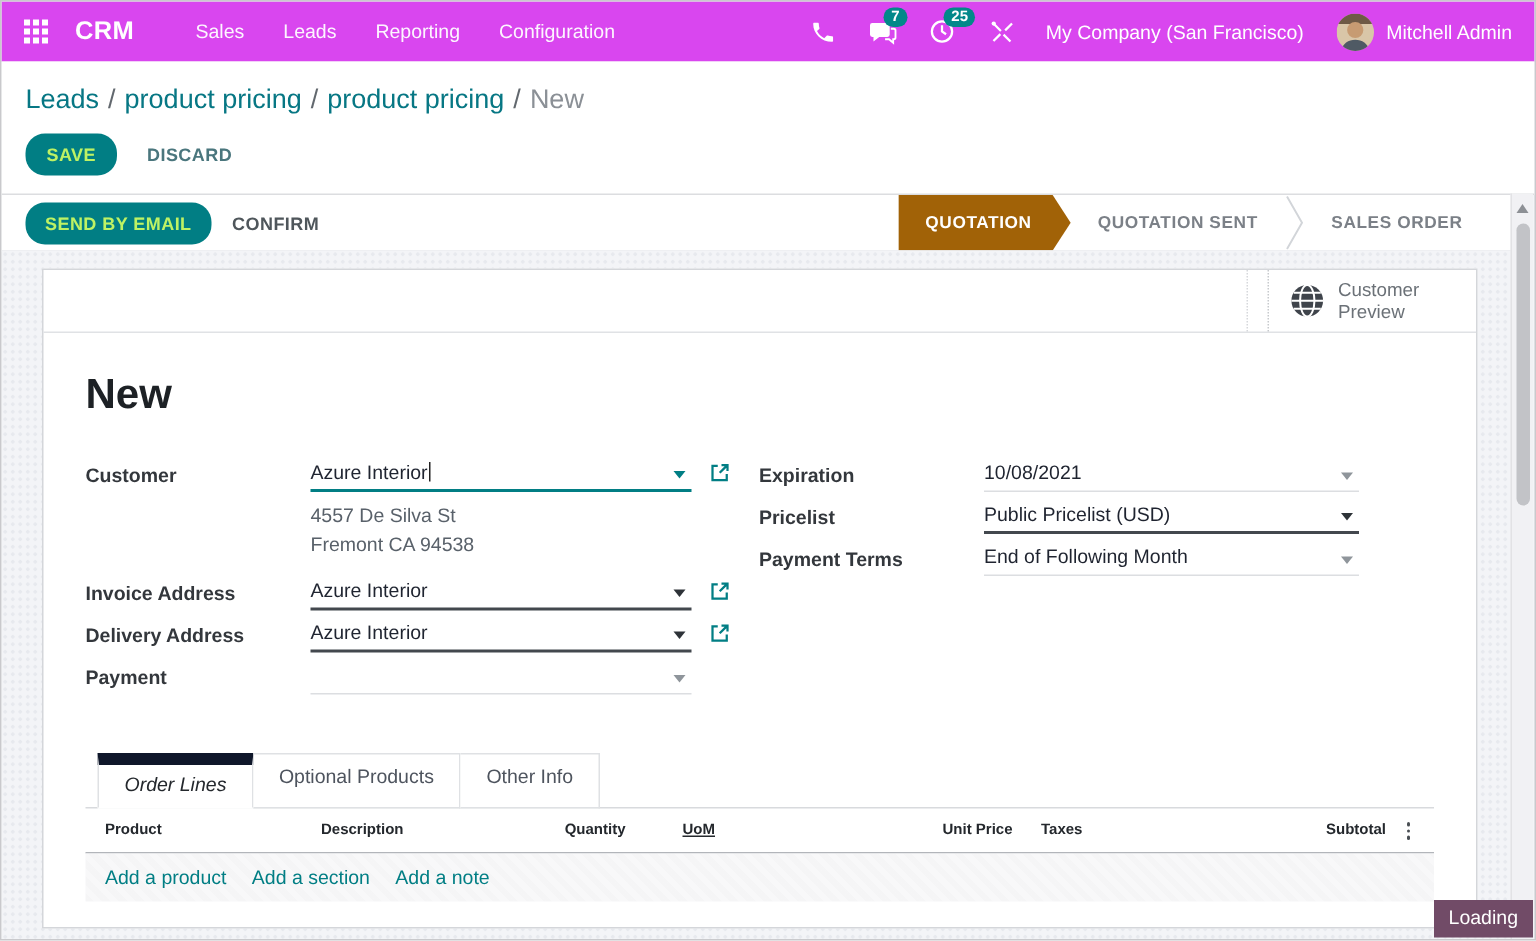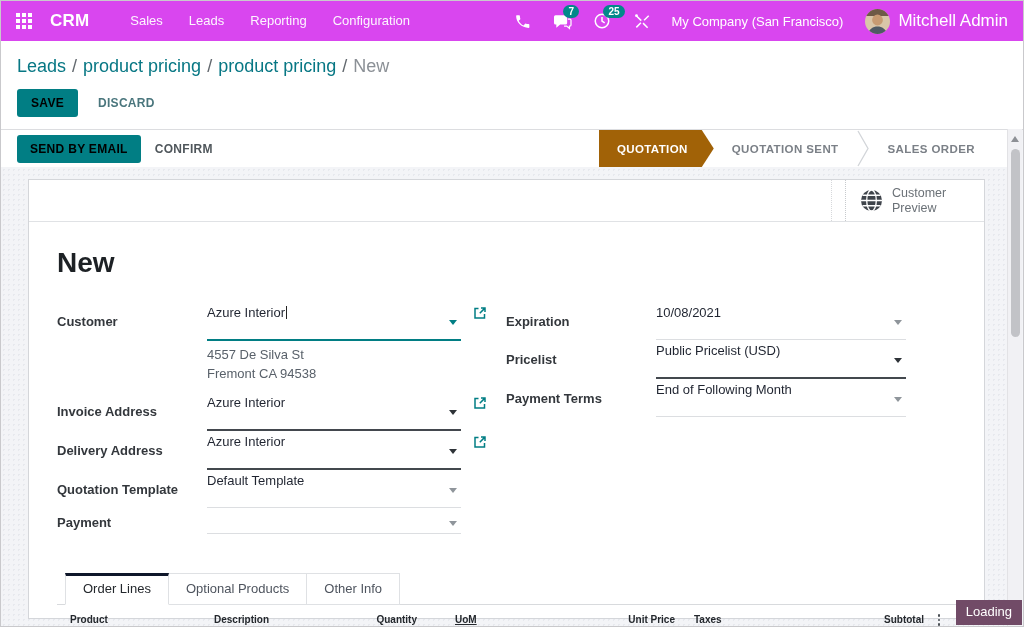"Mitchell Admin" .user-name { font-size: 17px -> 13px }
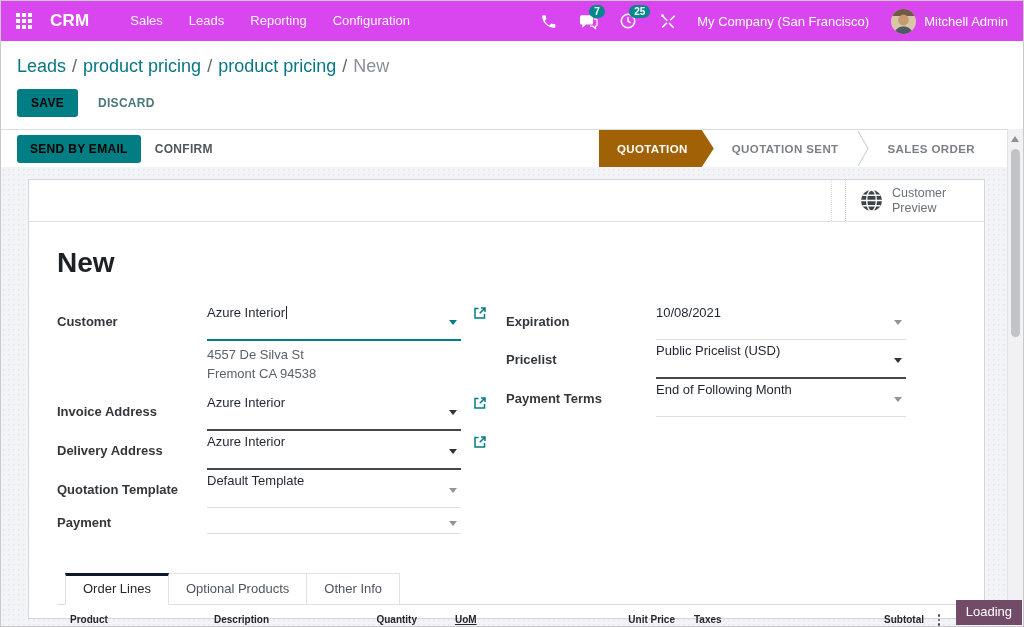"SAVE" .btn-primary { border-radius: 3px -> 13px; color: #000000 -> #bef264 }
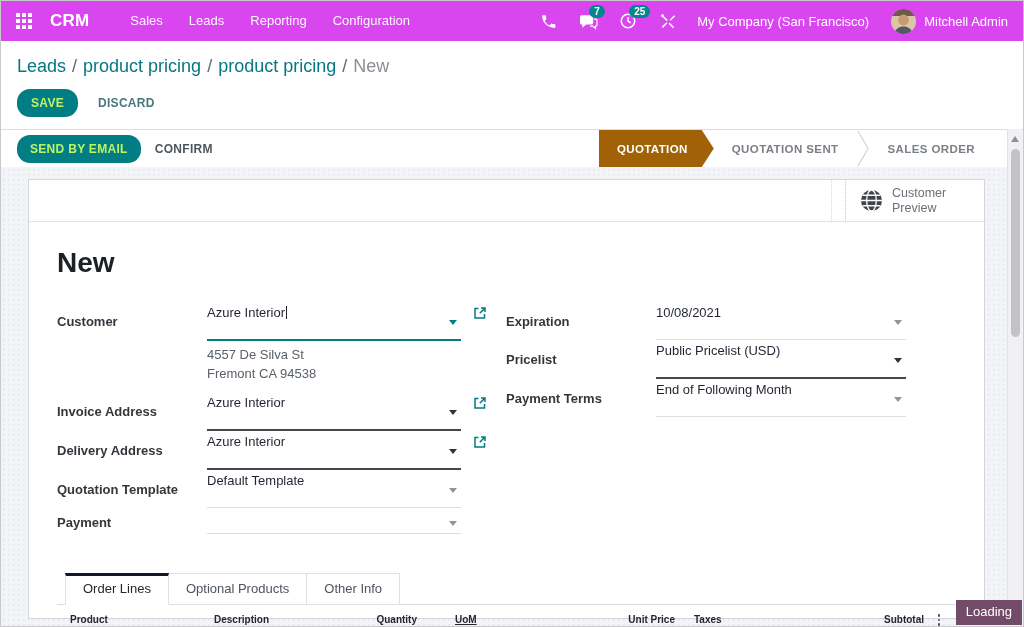"Azure Interior" .o-field { padding: 3px 18px 19px 0 -> 3px 18px 4px 0 }
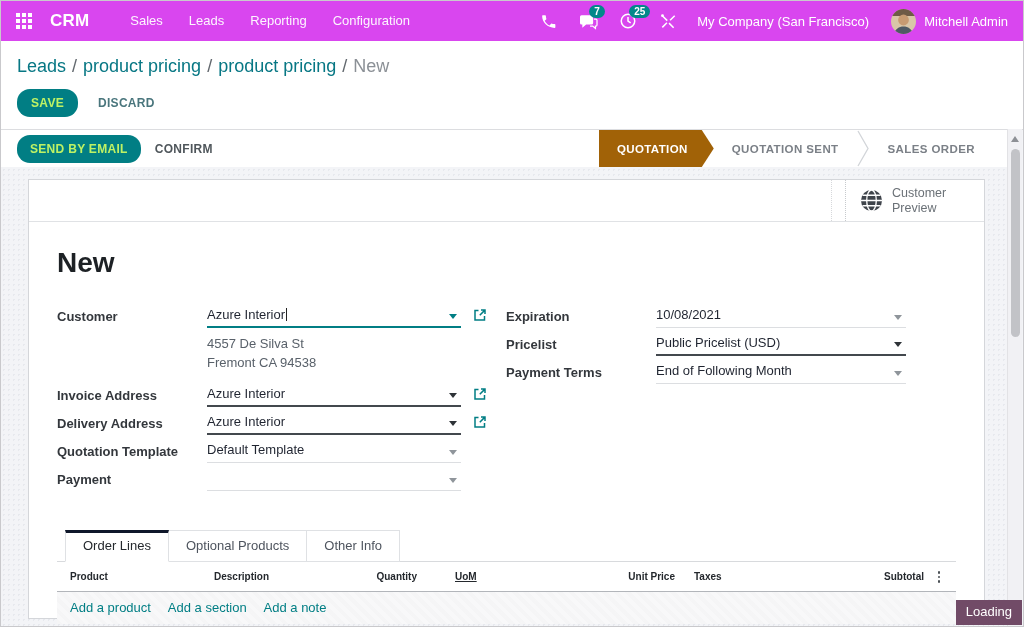"Quotation Template" div.o-row { html: <div> <span>Quotation Template</span> <div> <span>Default Template</span> <span></span> </div> </div> -> none }
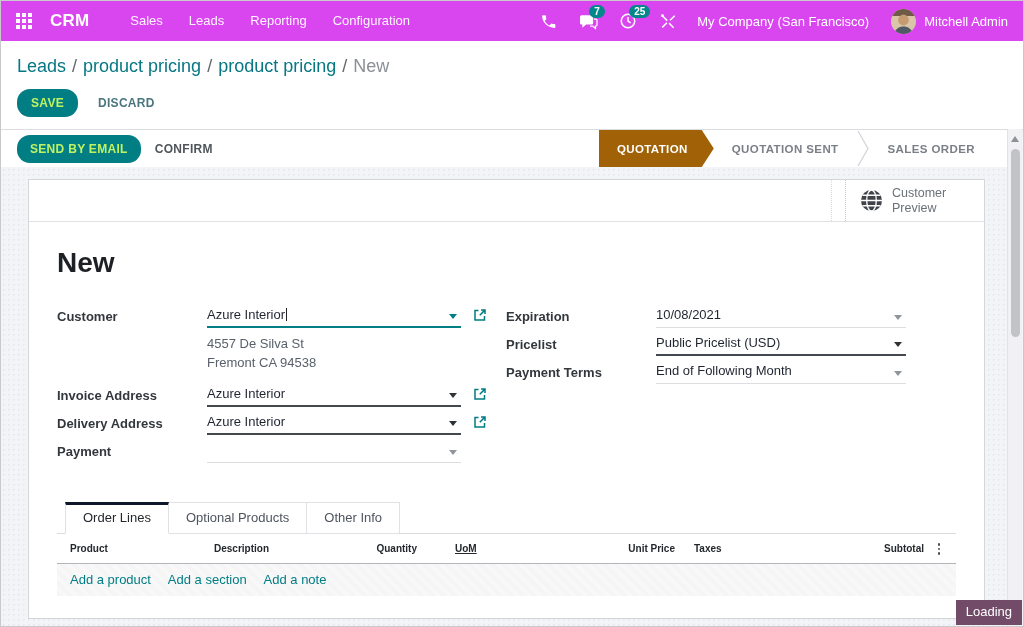"Order Lines" .tab.active { border-top: 3px solid #0f172a -> 8px solid #0f172a; font-style: none -> italic }
